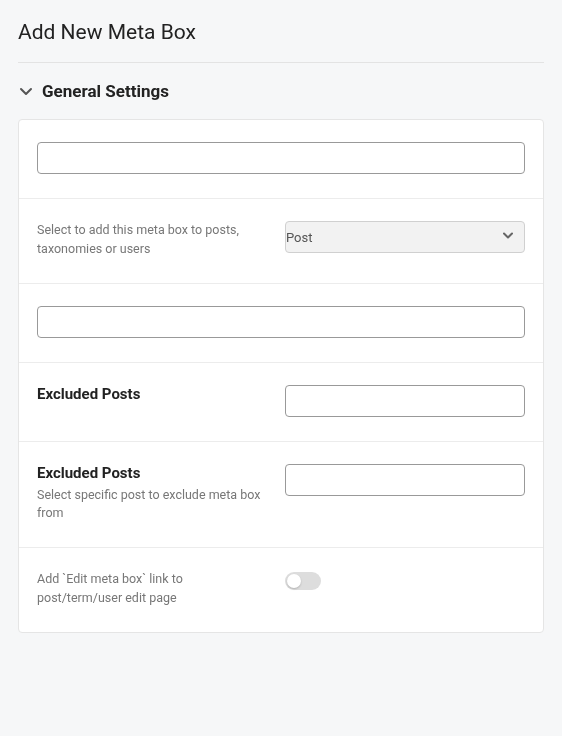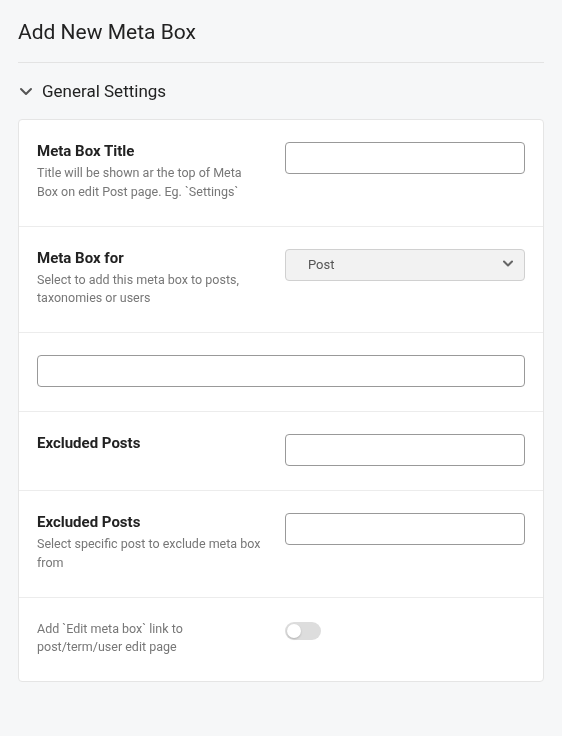"General Settings" .section-title { font-weight: 400 -> 700 }
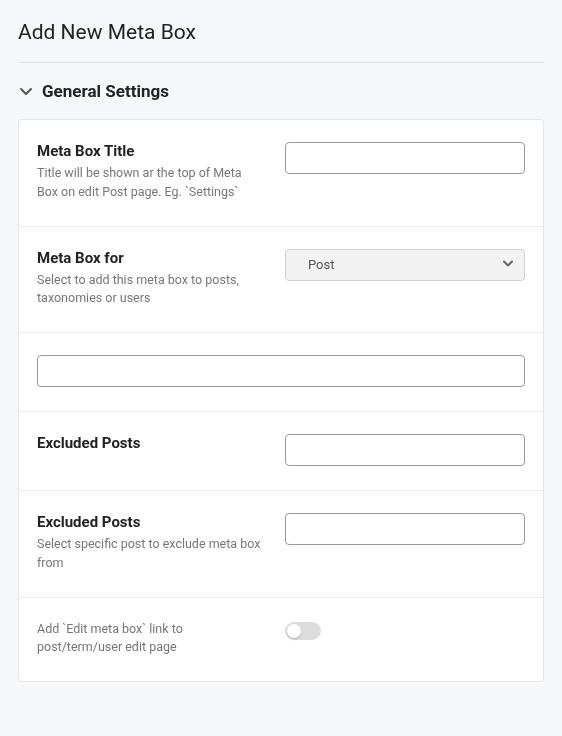"Meta Box Title" div.row-left { html: <div> <div>Meta Box Title</div> <div>Title will be shown ar the top of Meta Box on edit Post page. Eg. `Settings`</div> </div> -> none }
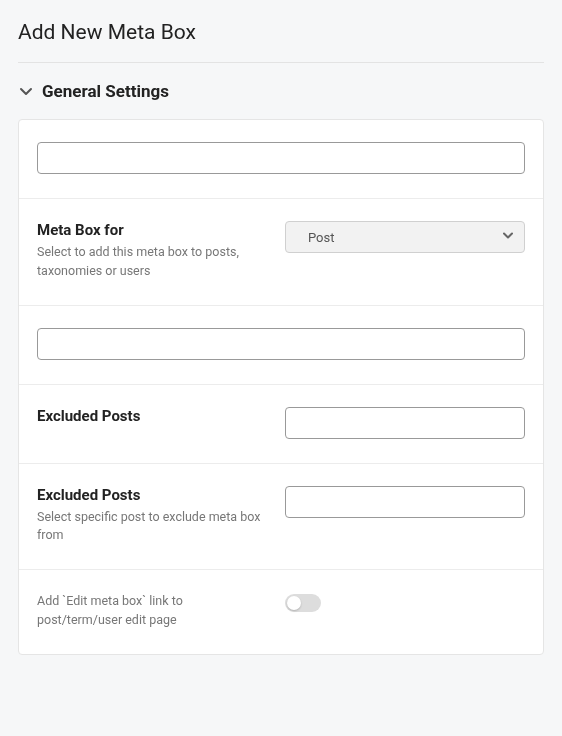"Meta Box for" div.row-label { html: <div>Meta Box for</div> -> none }
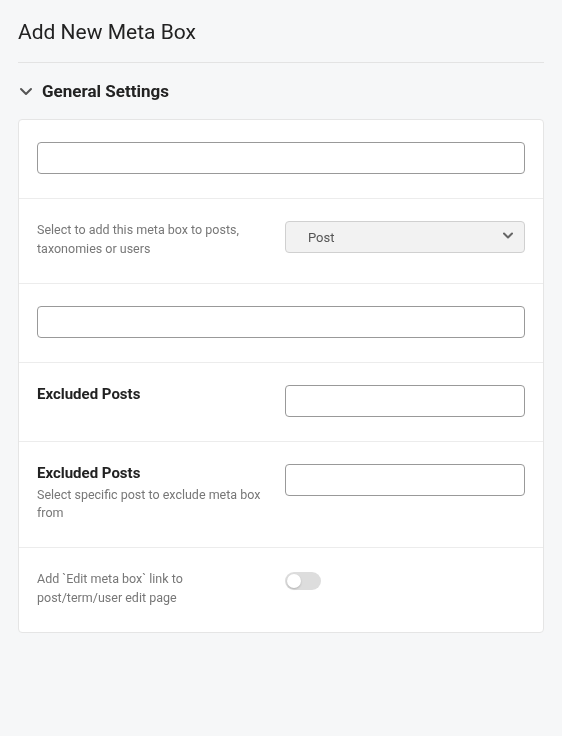"Post" .text-input, .select-input { padding: 0 22px -> 0 0 }
